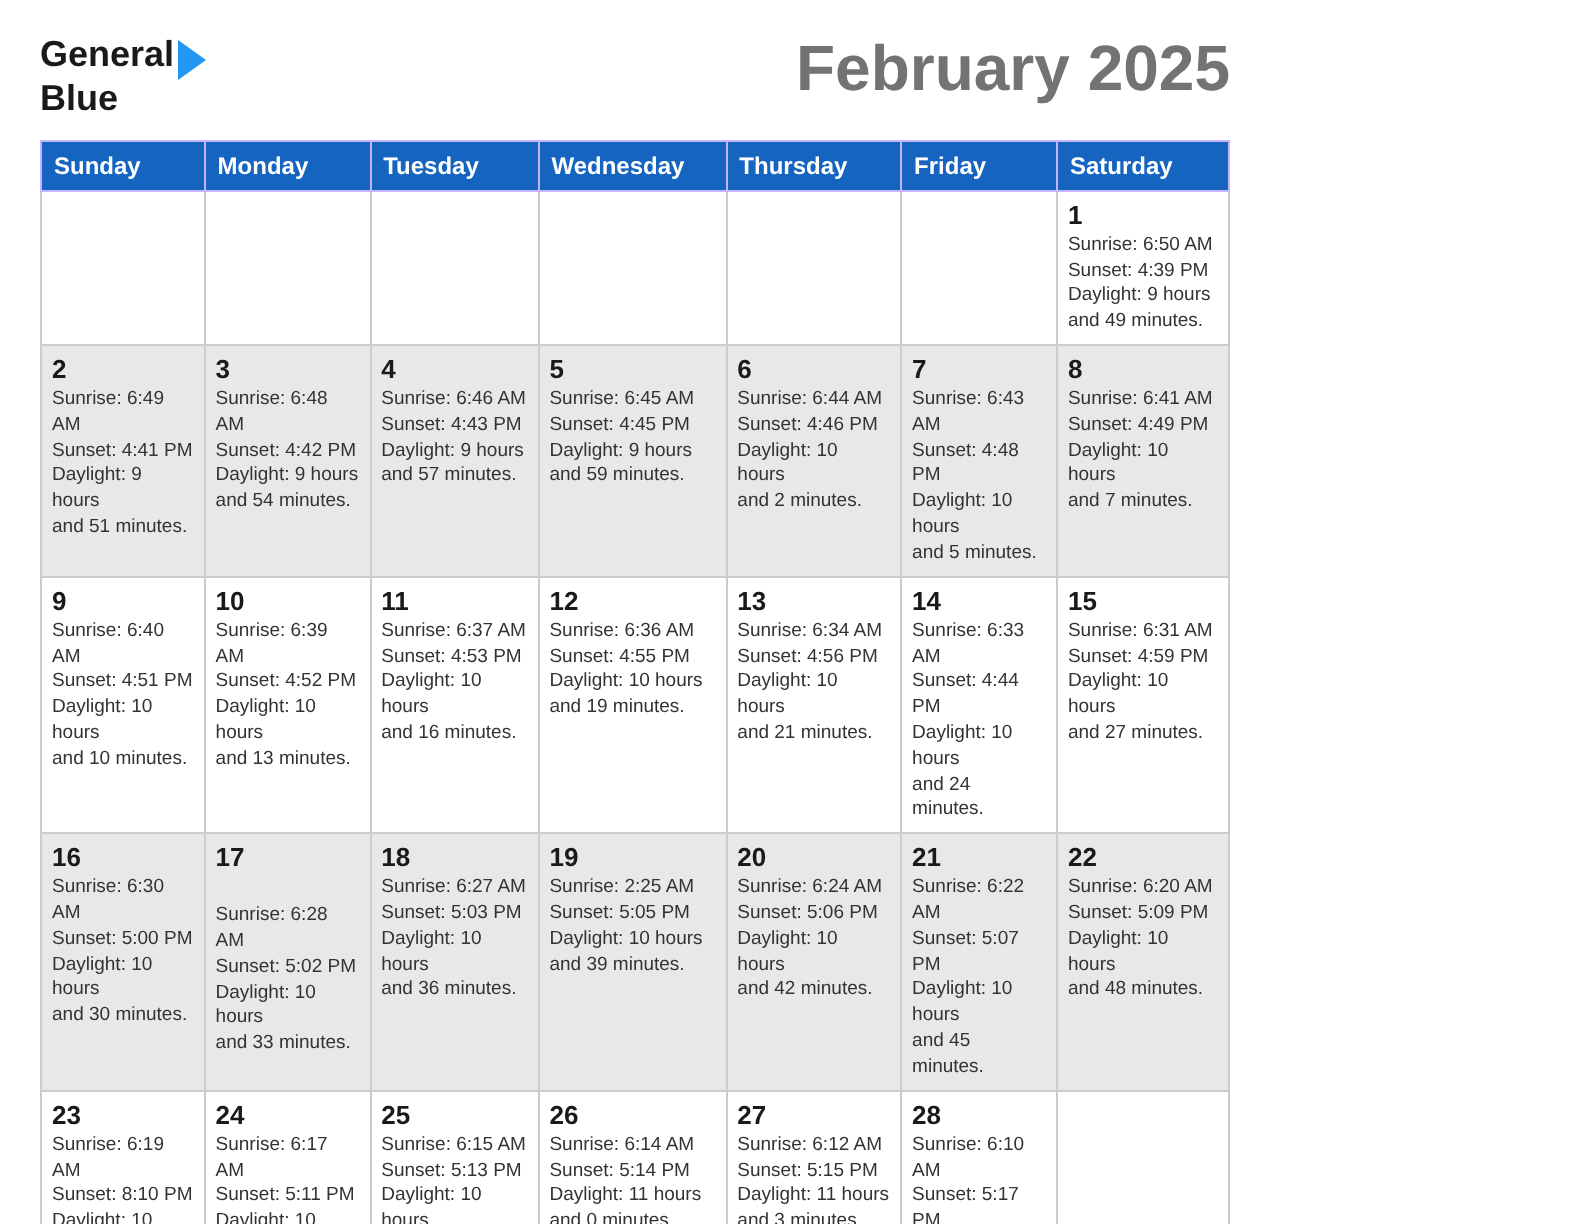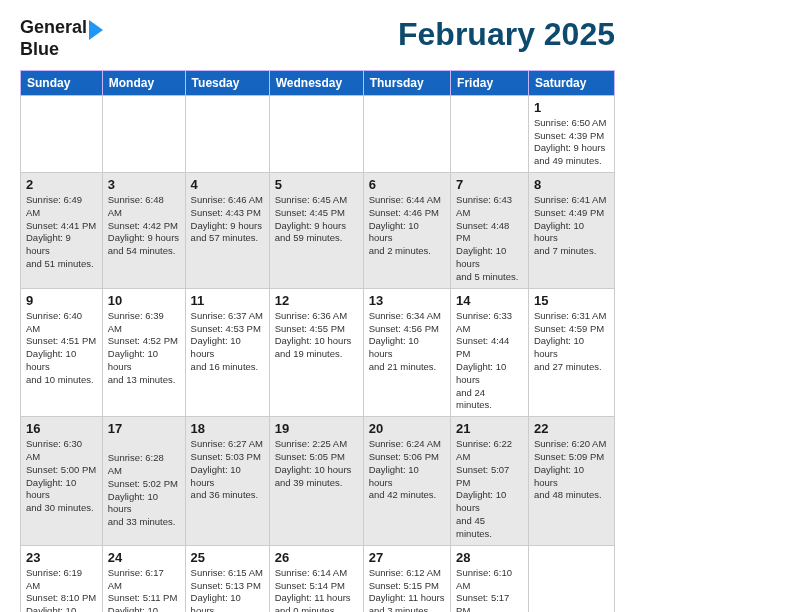"February 2025" .cal-title { color: #0c4a6e -> #737373 }
